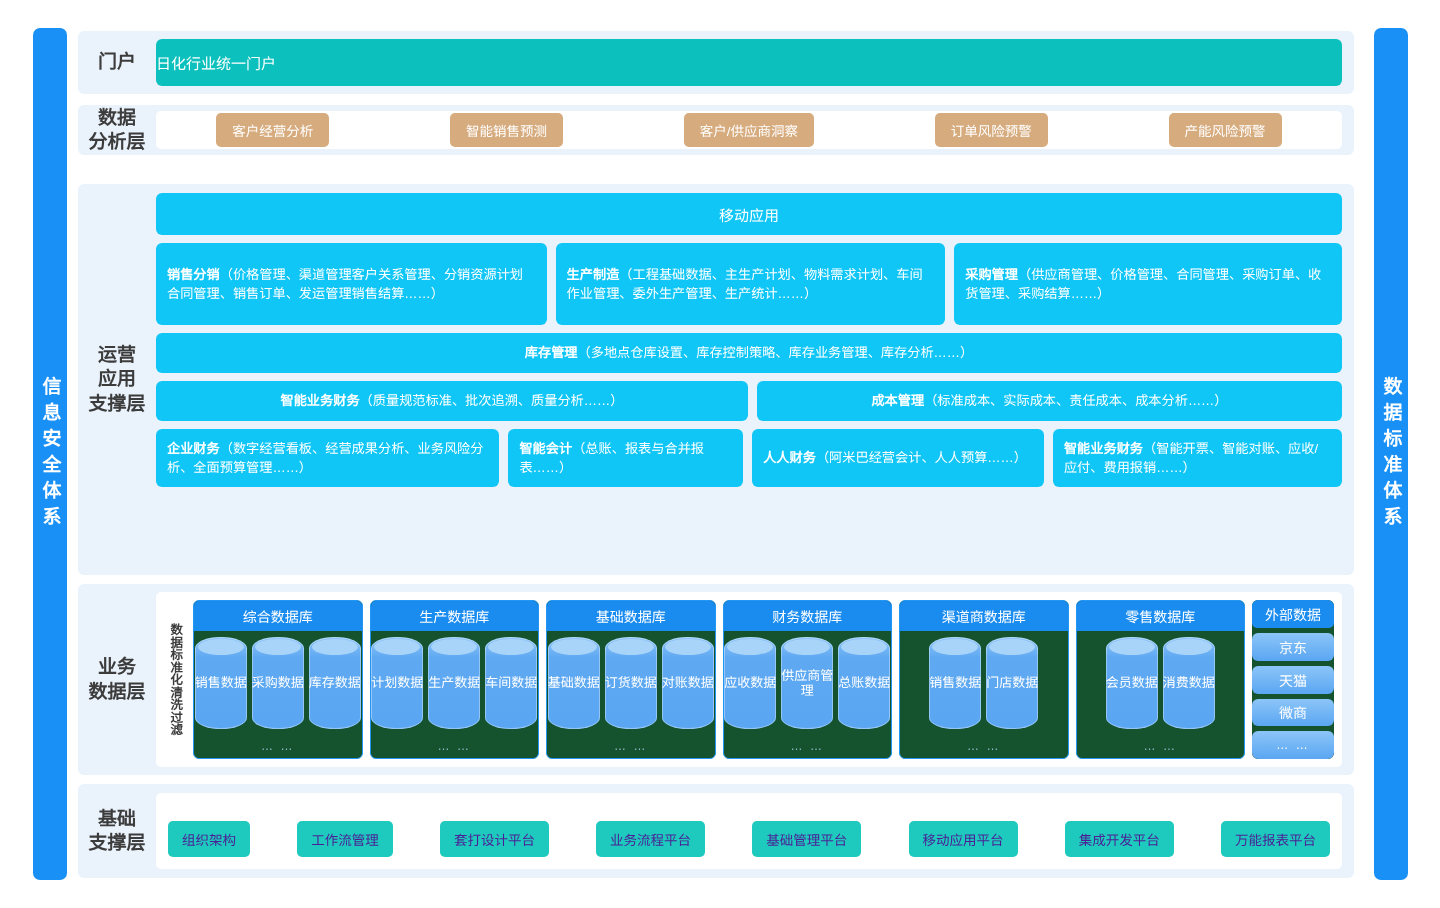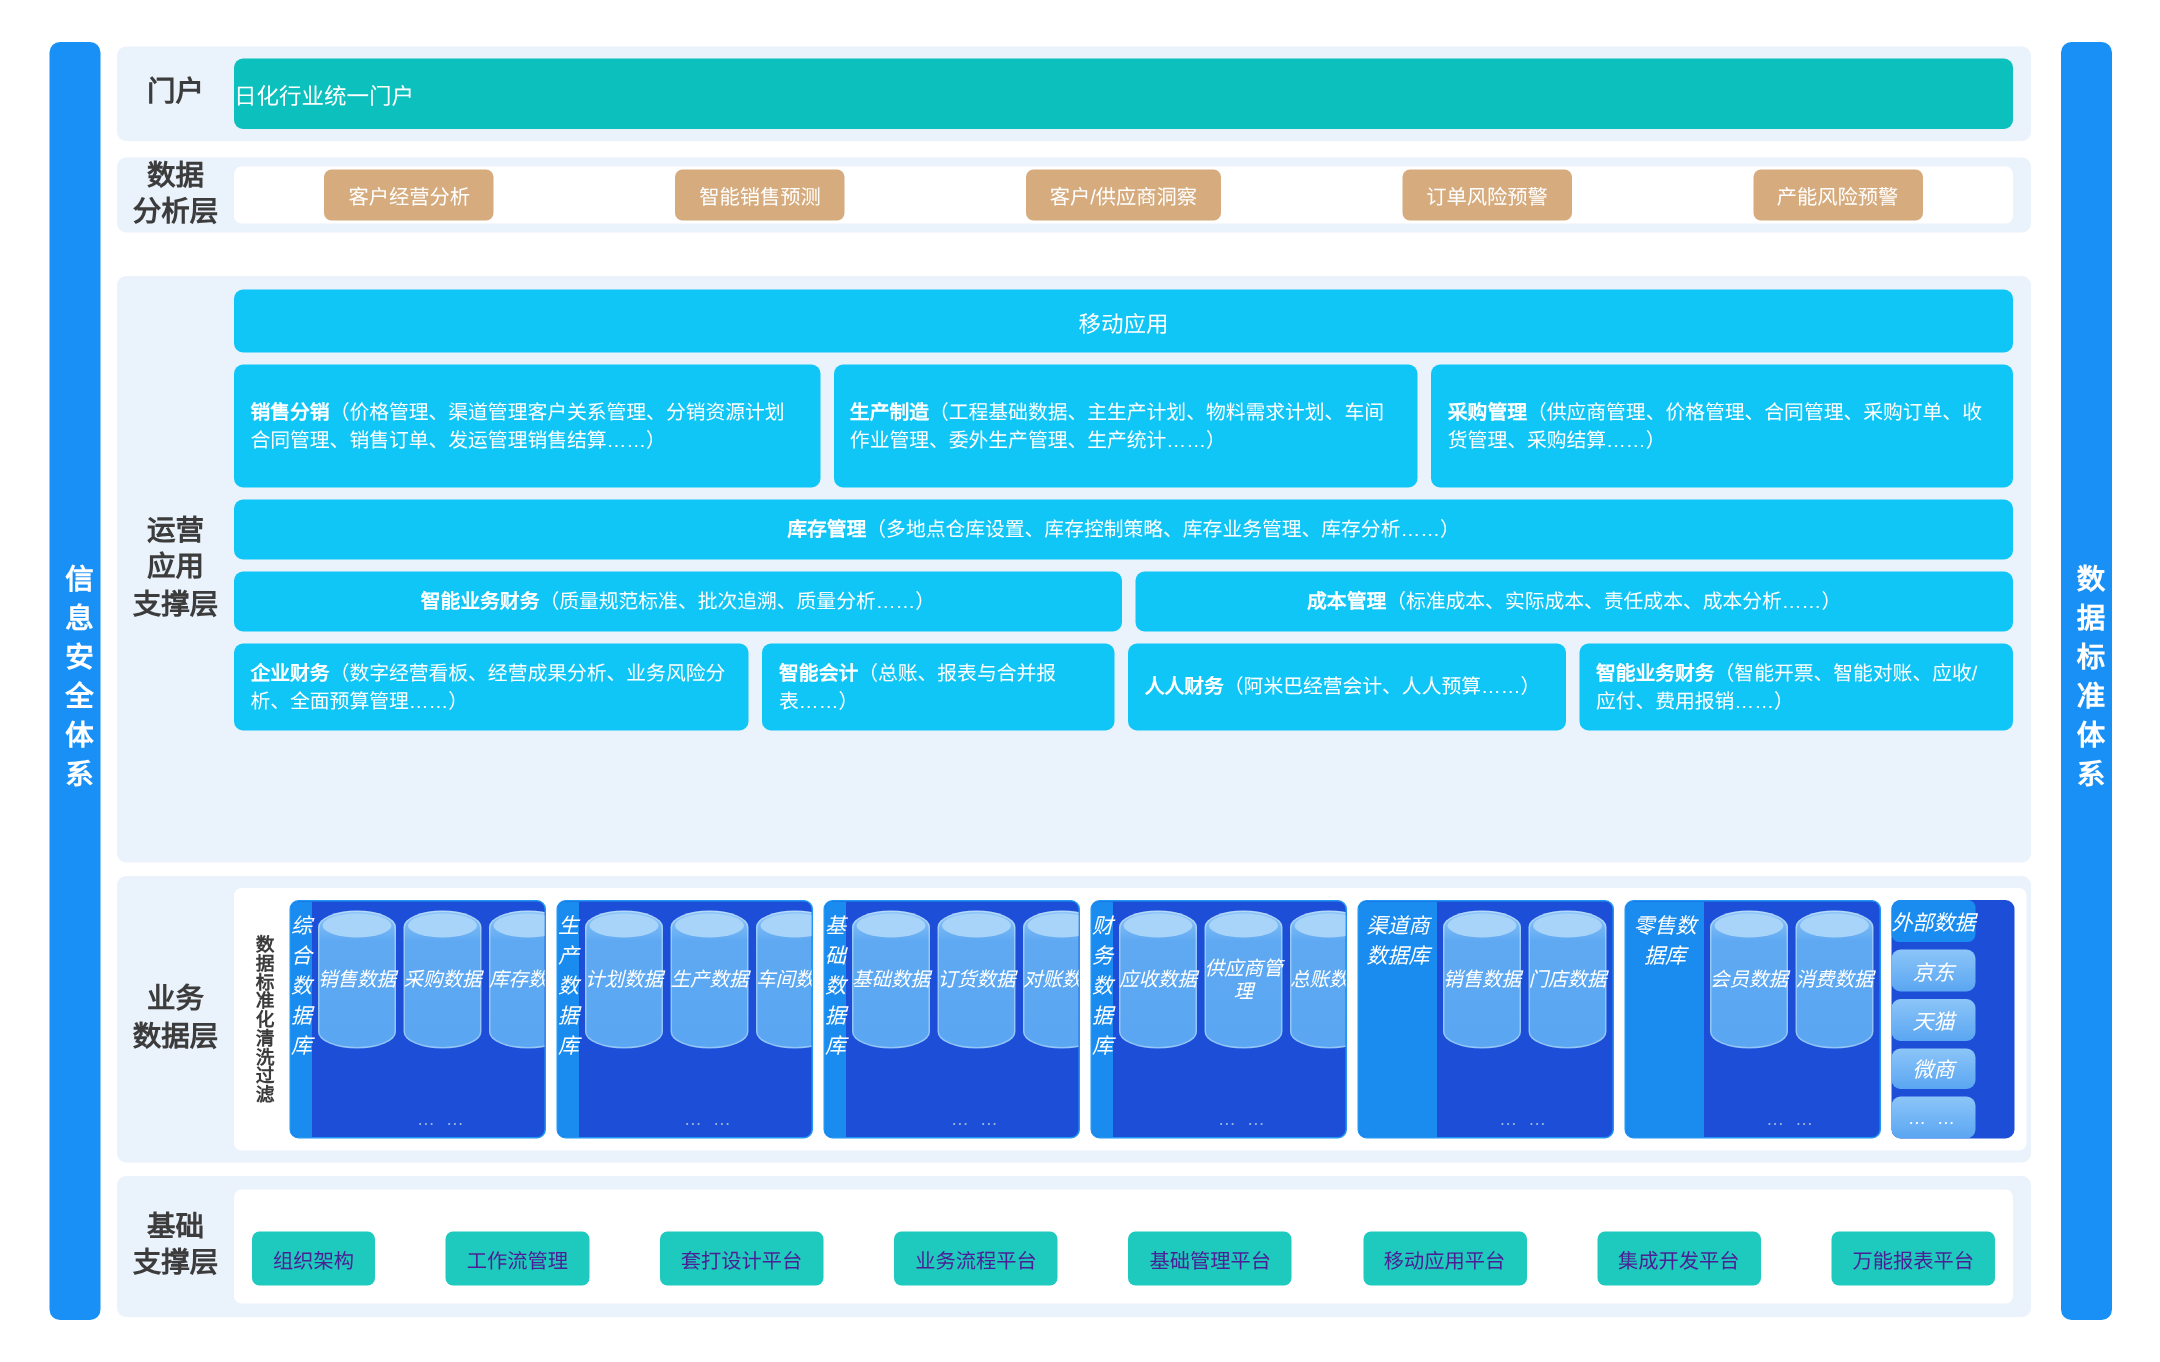"综合数据库" .db-group { background: #1d4ed8 -> #14532d; flex-direction: none -> column; font-style: italic -> none }
